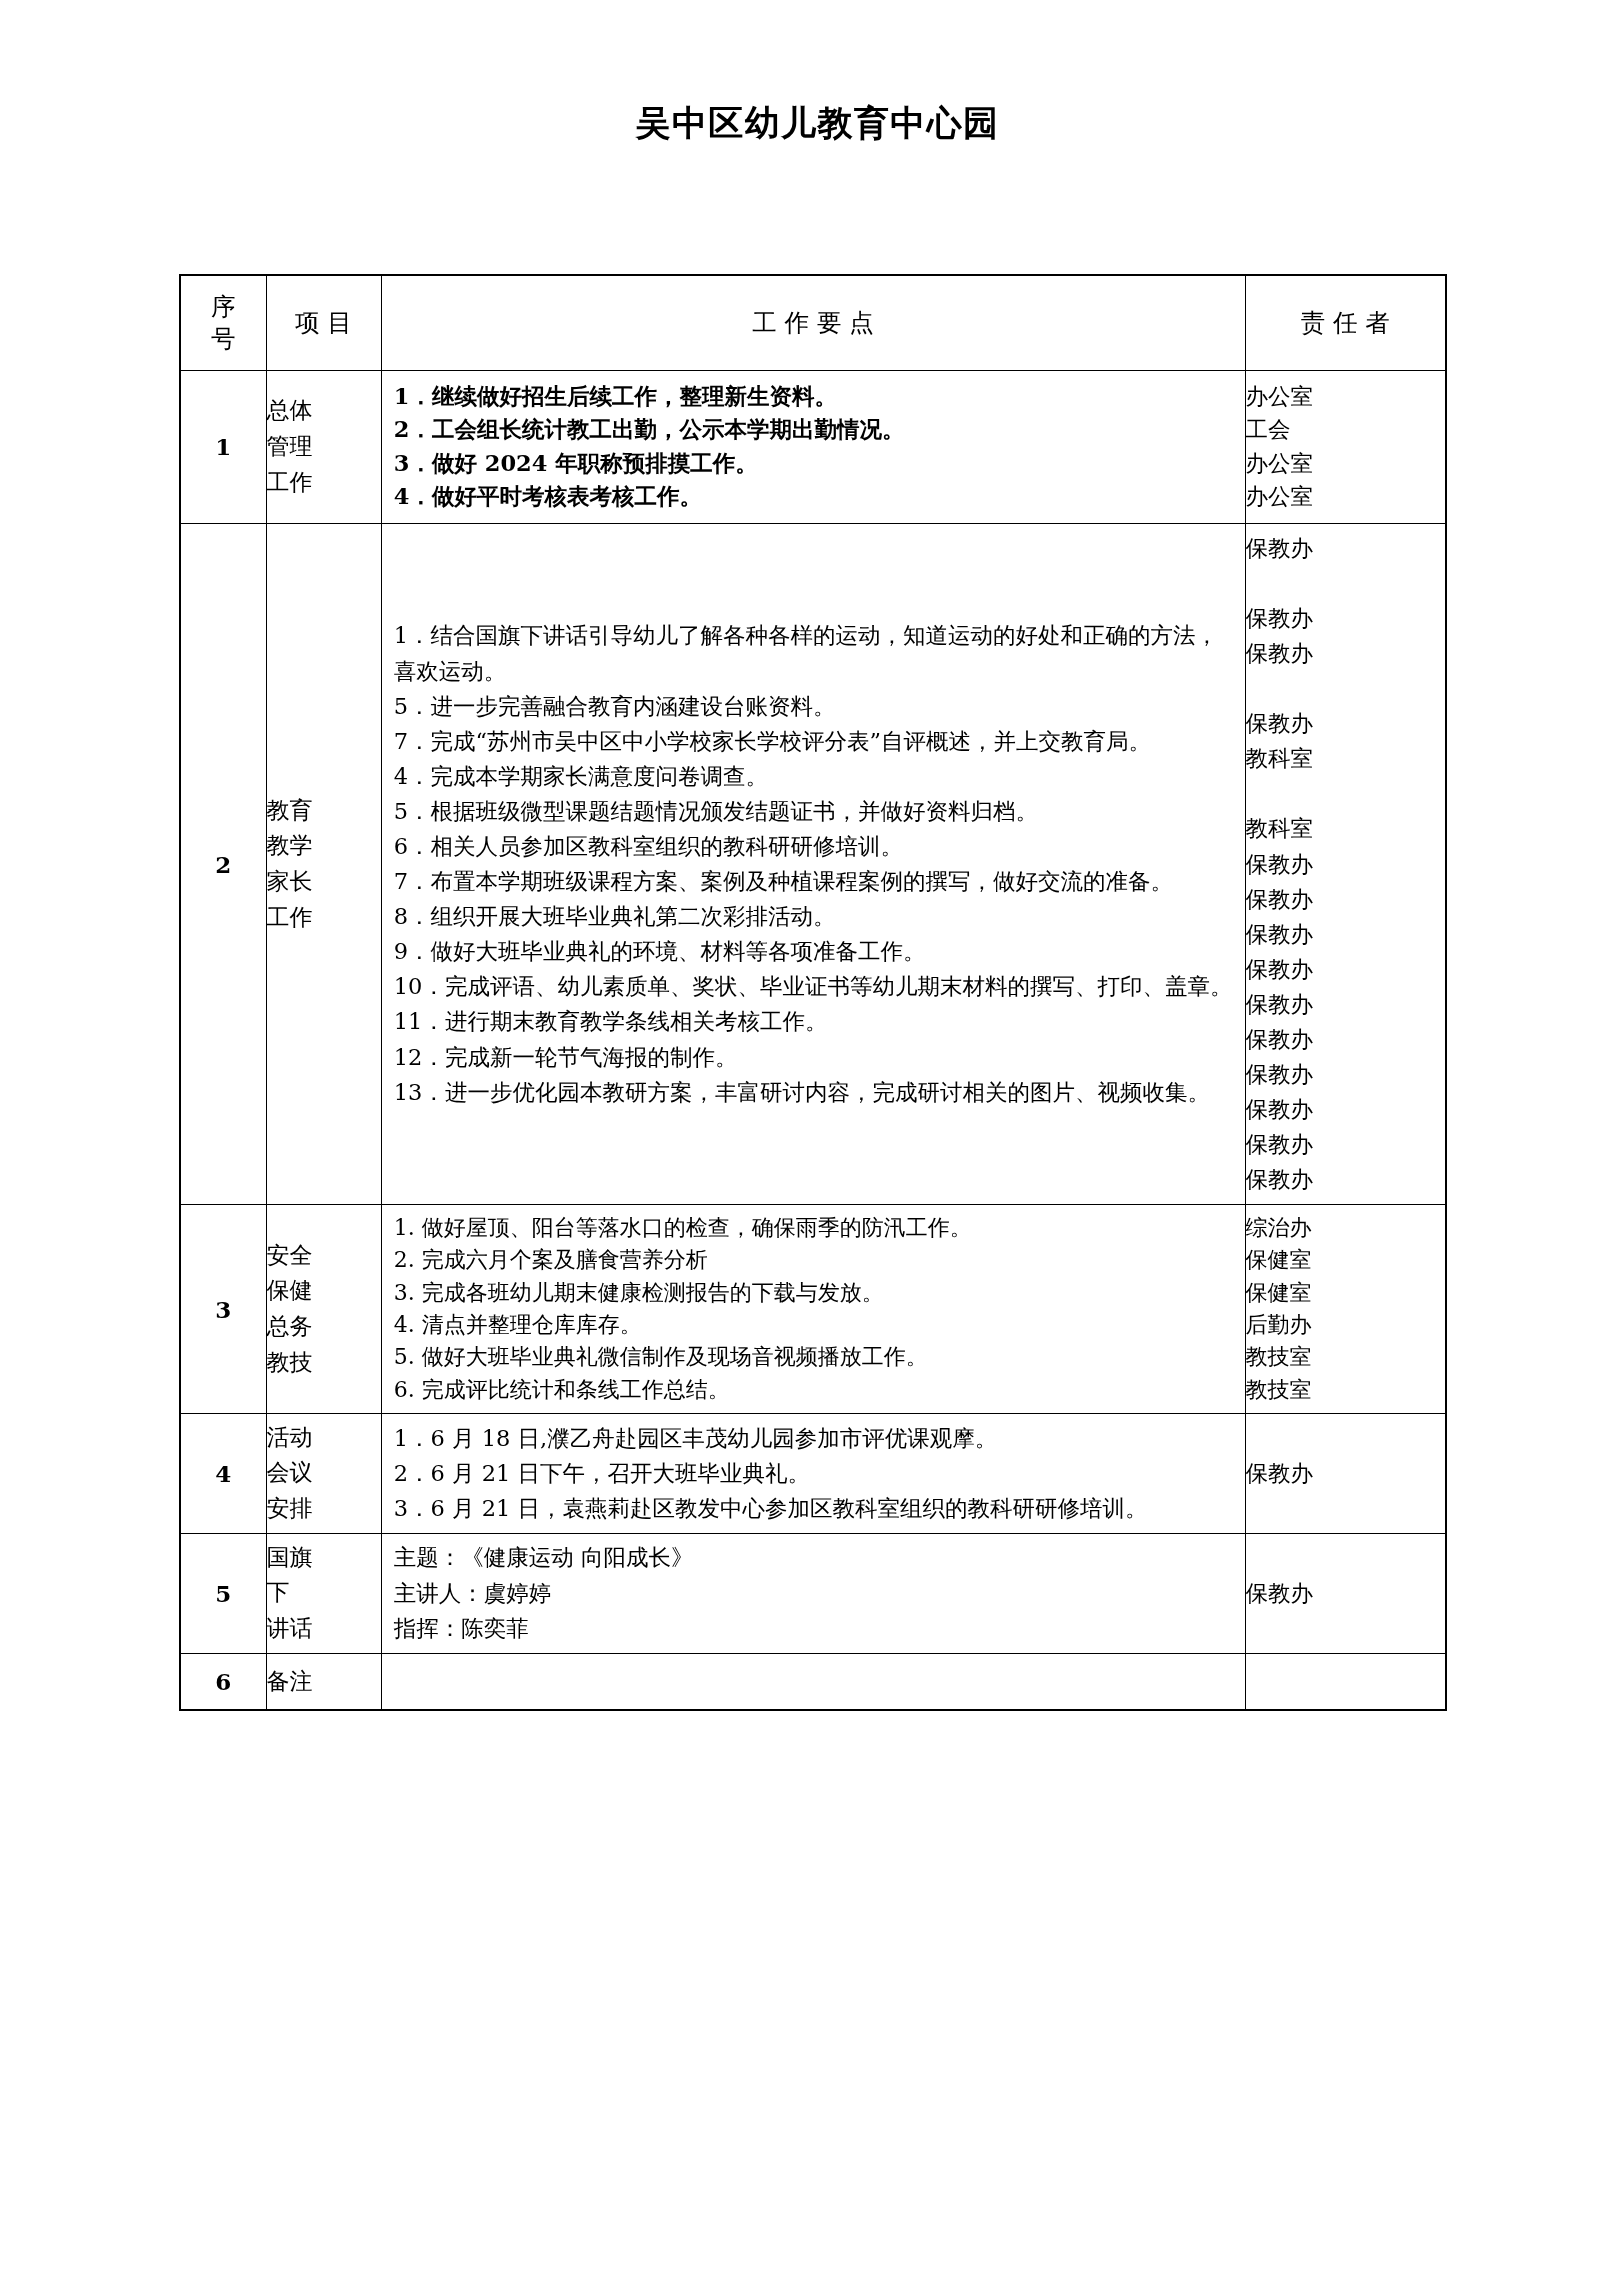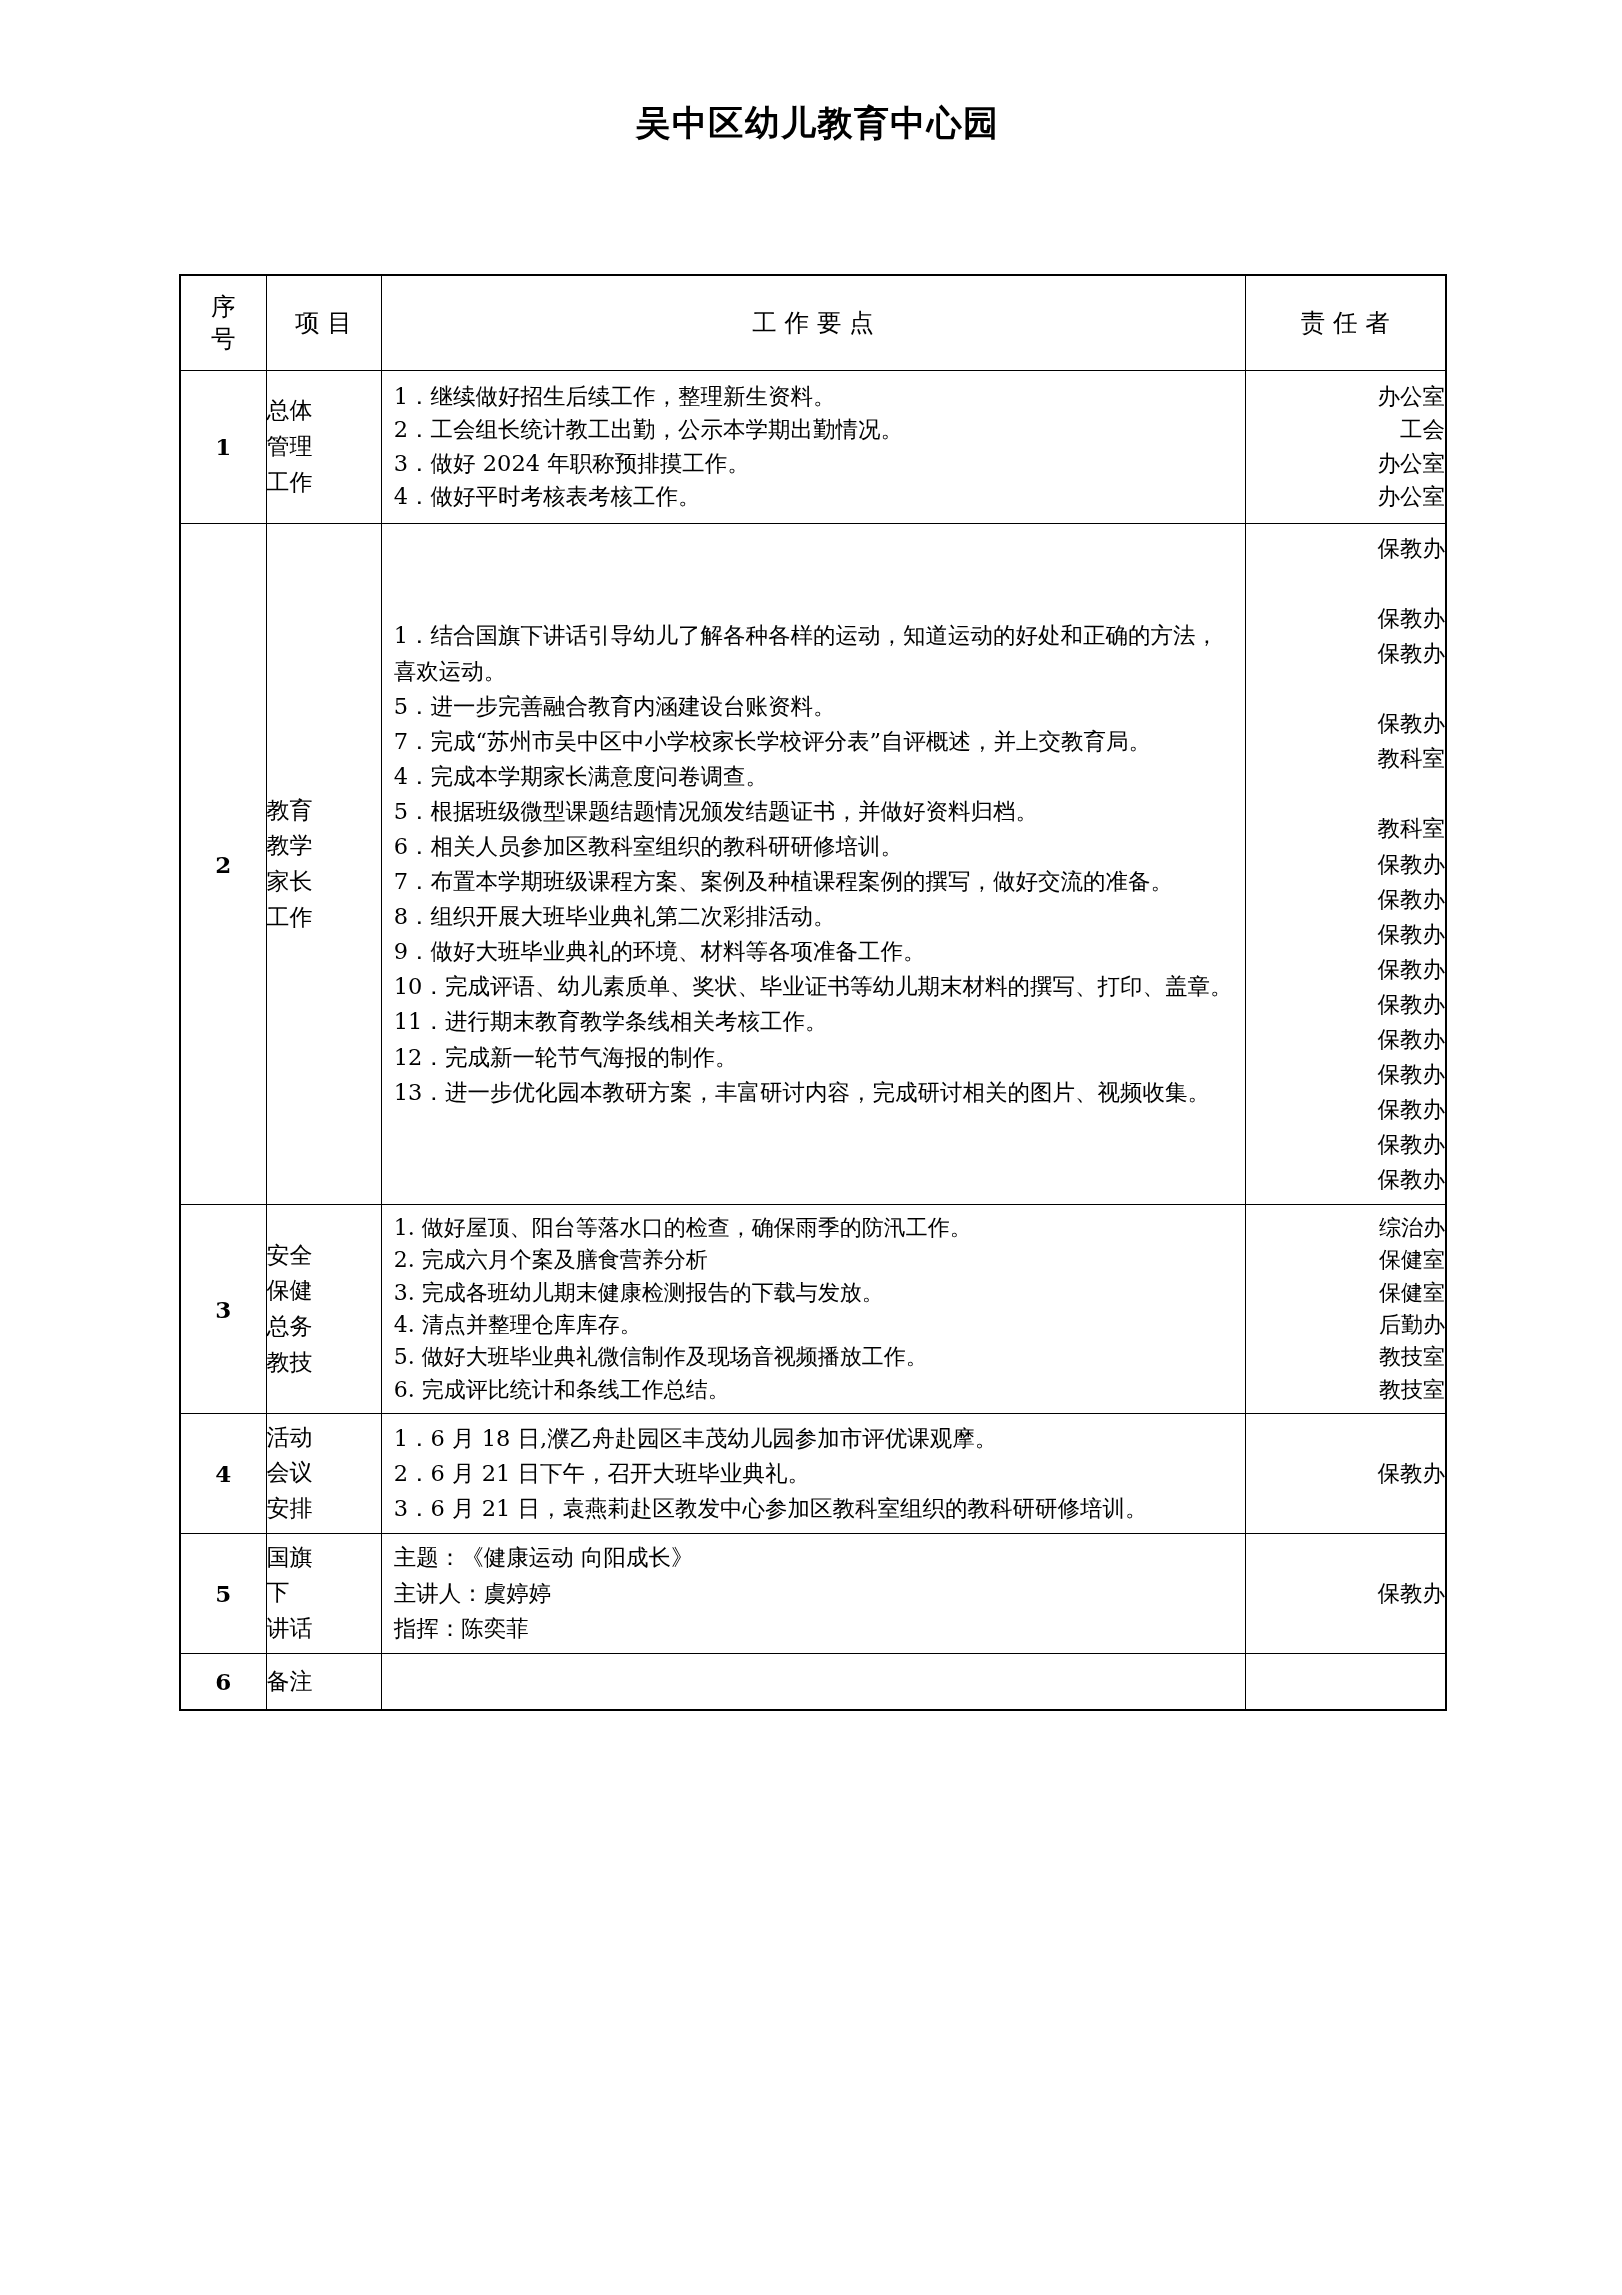"1．继续做好招生后续工作，整理新生资料。" .r1-main { font-weight: none -> bold }
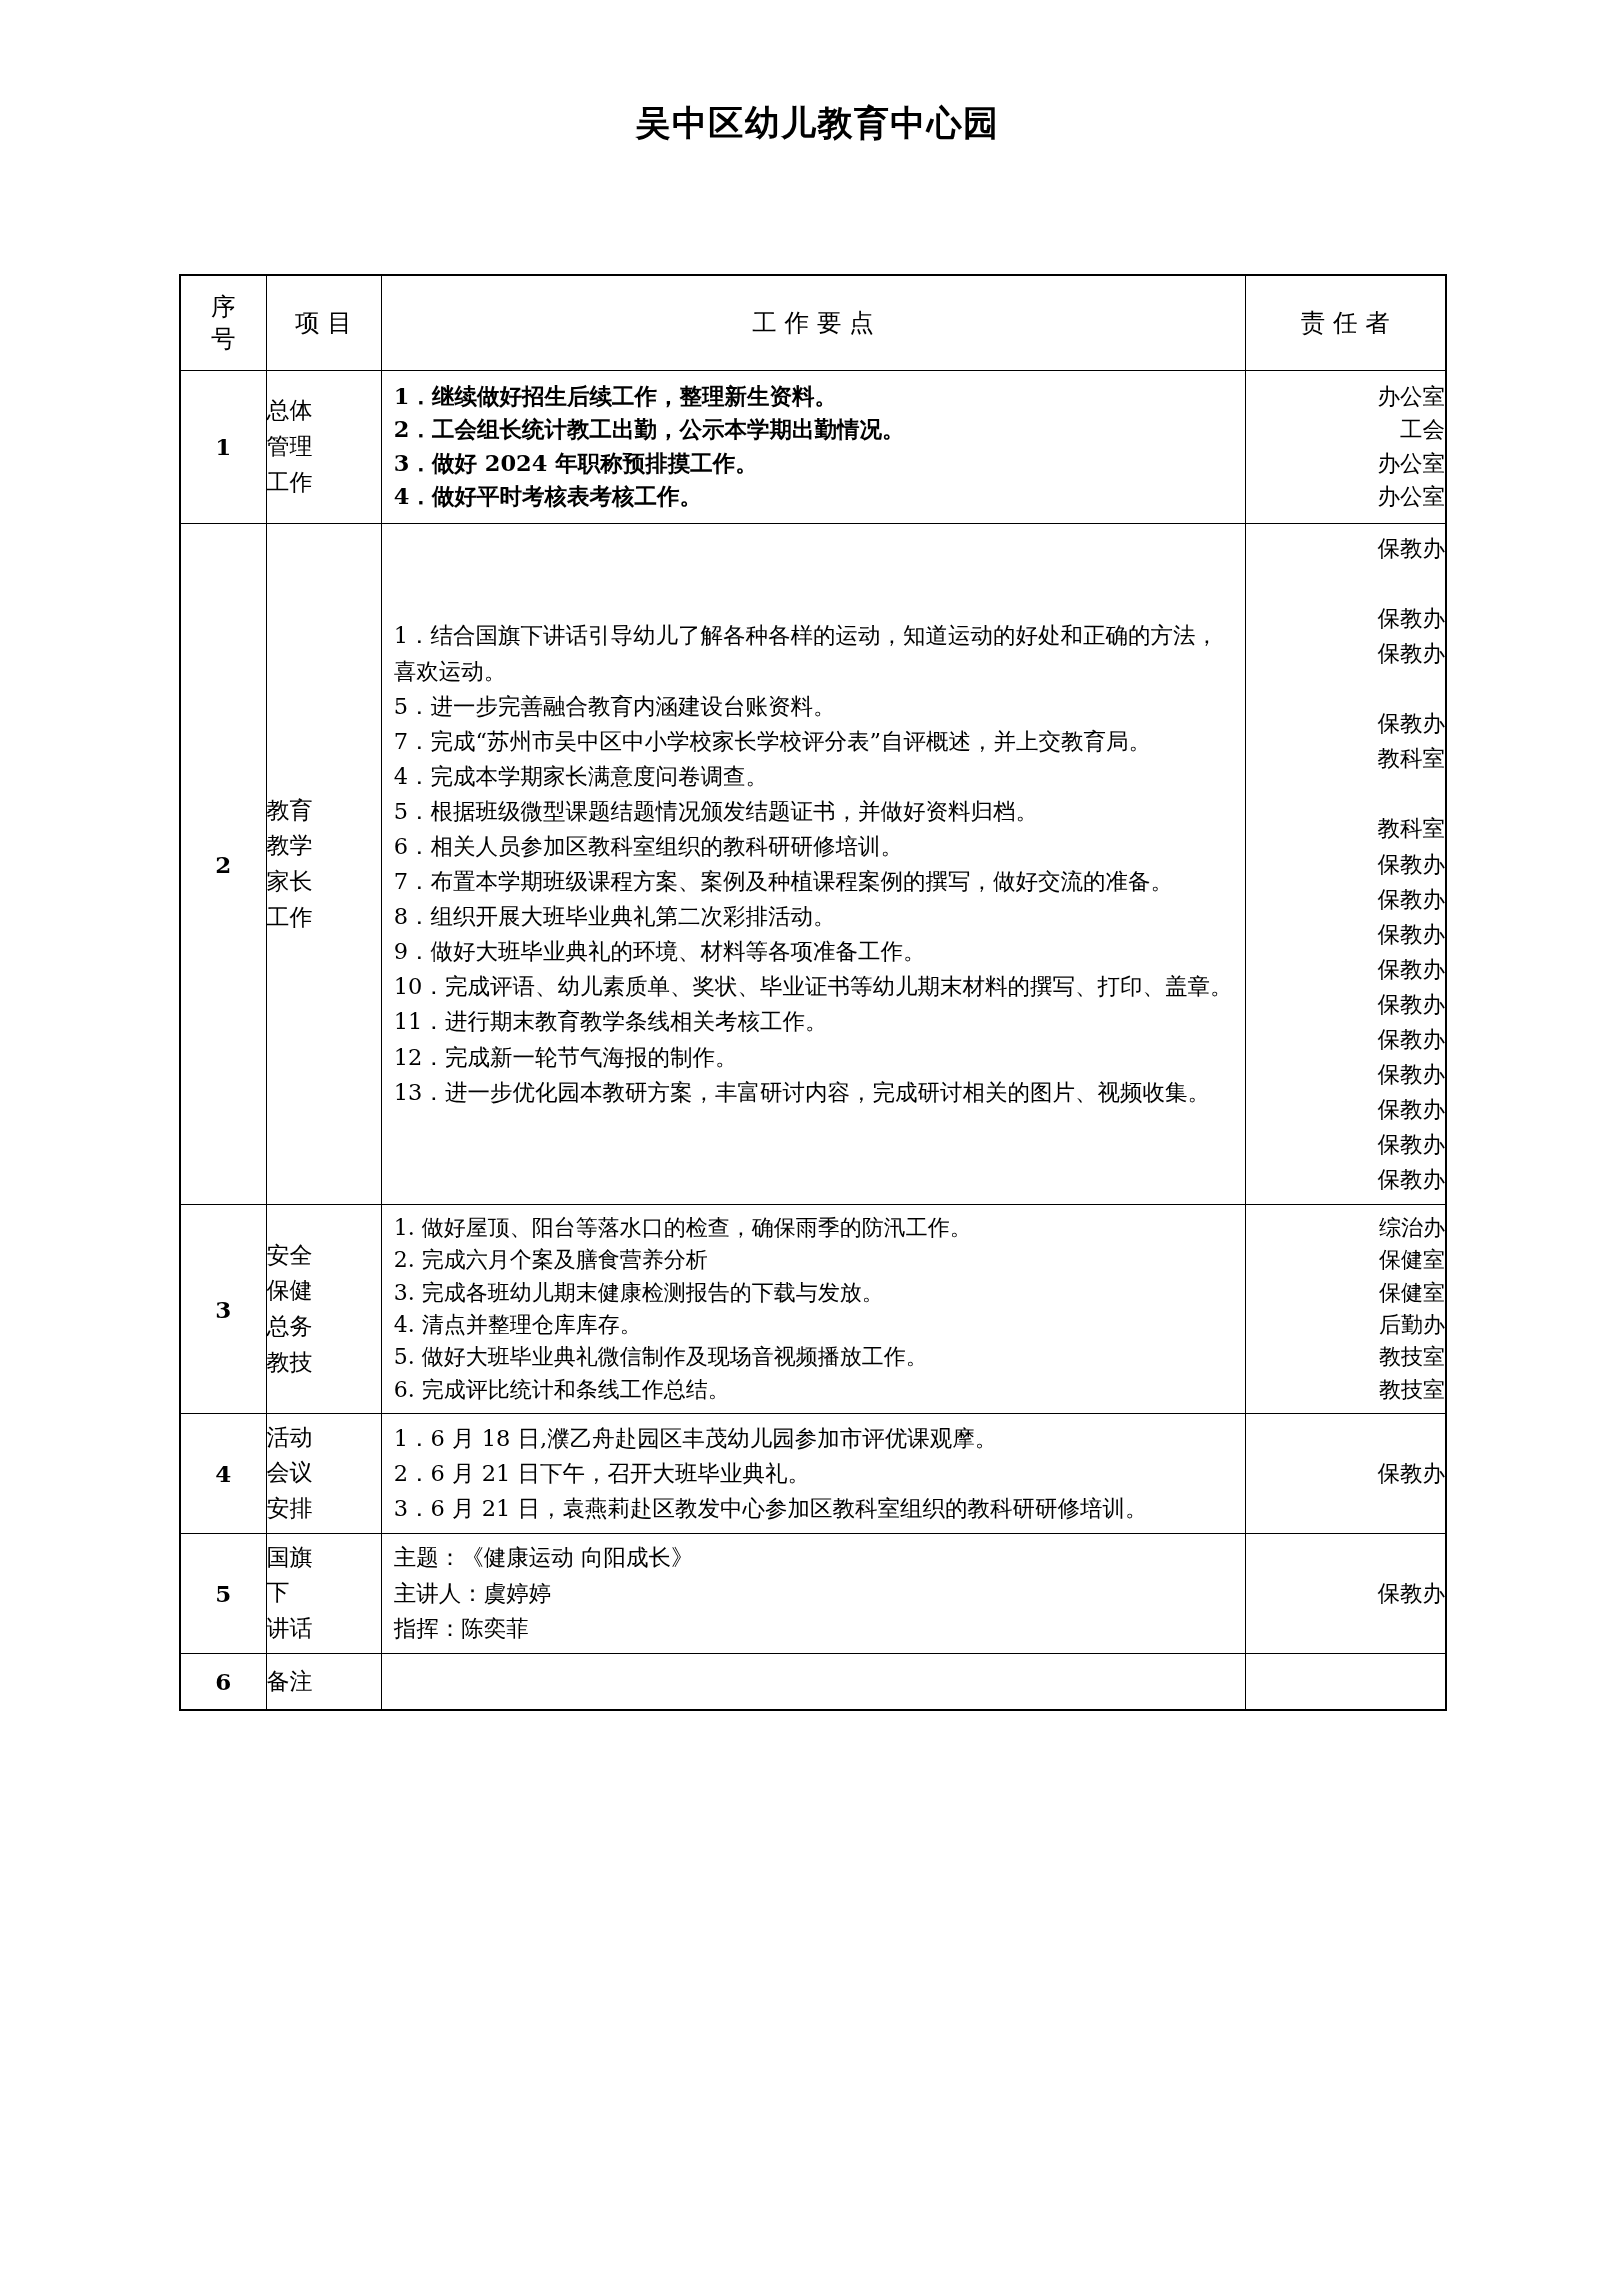"办公室" .resp { text-align: right -> left }
